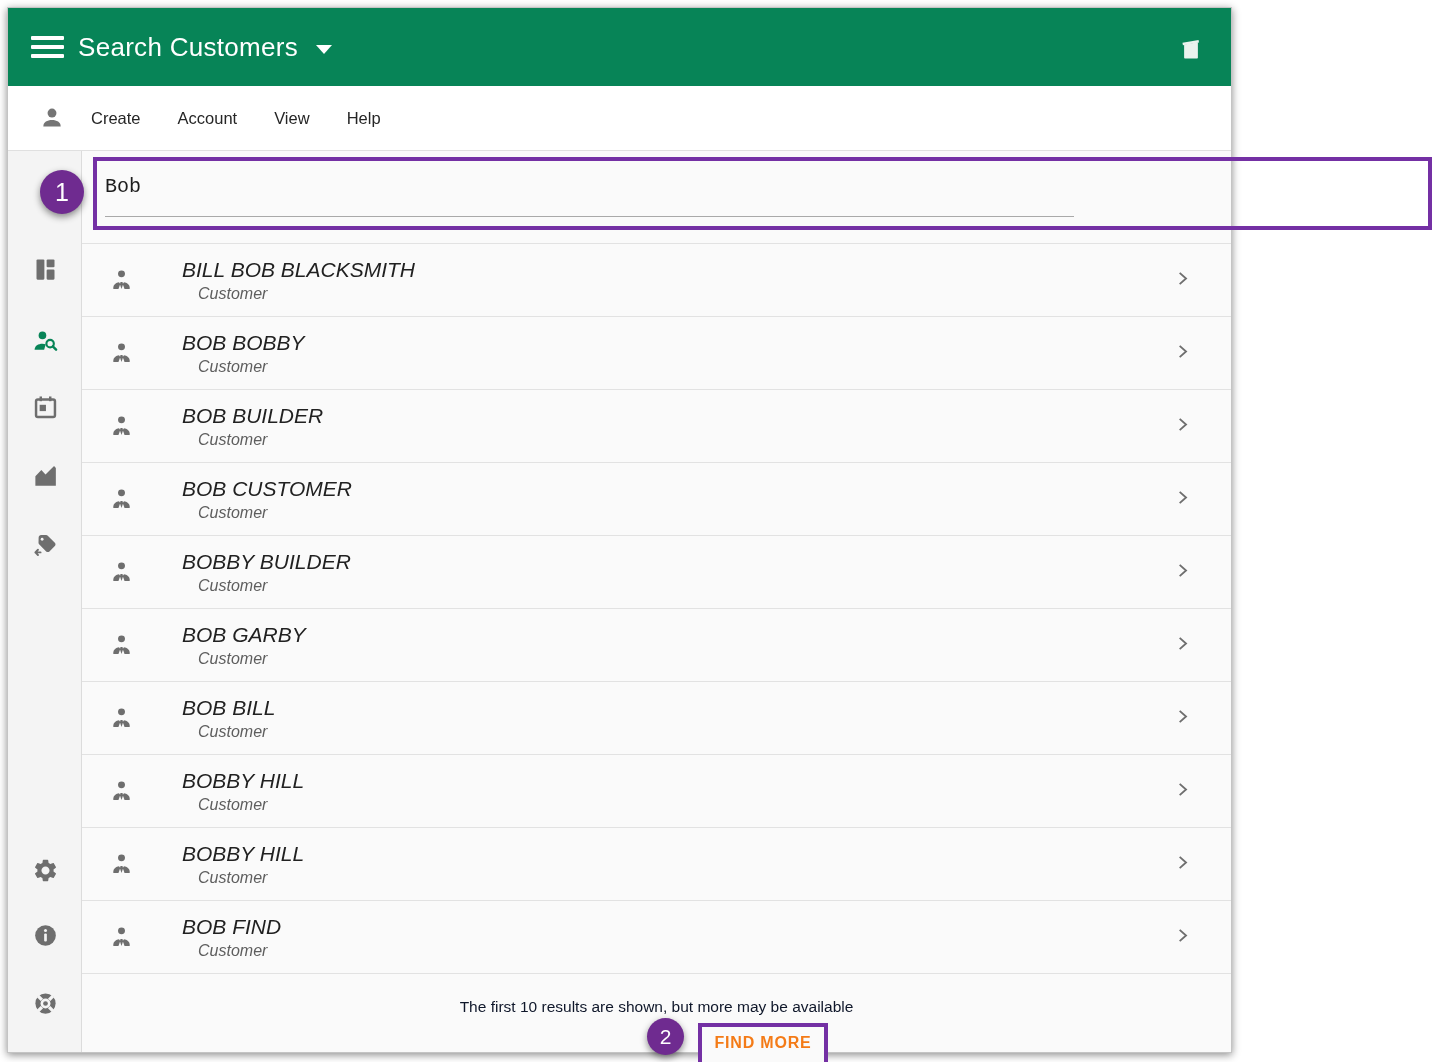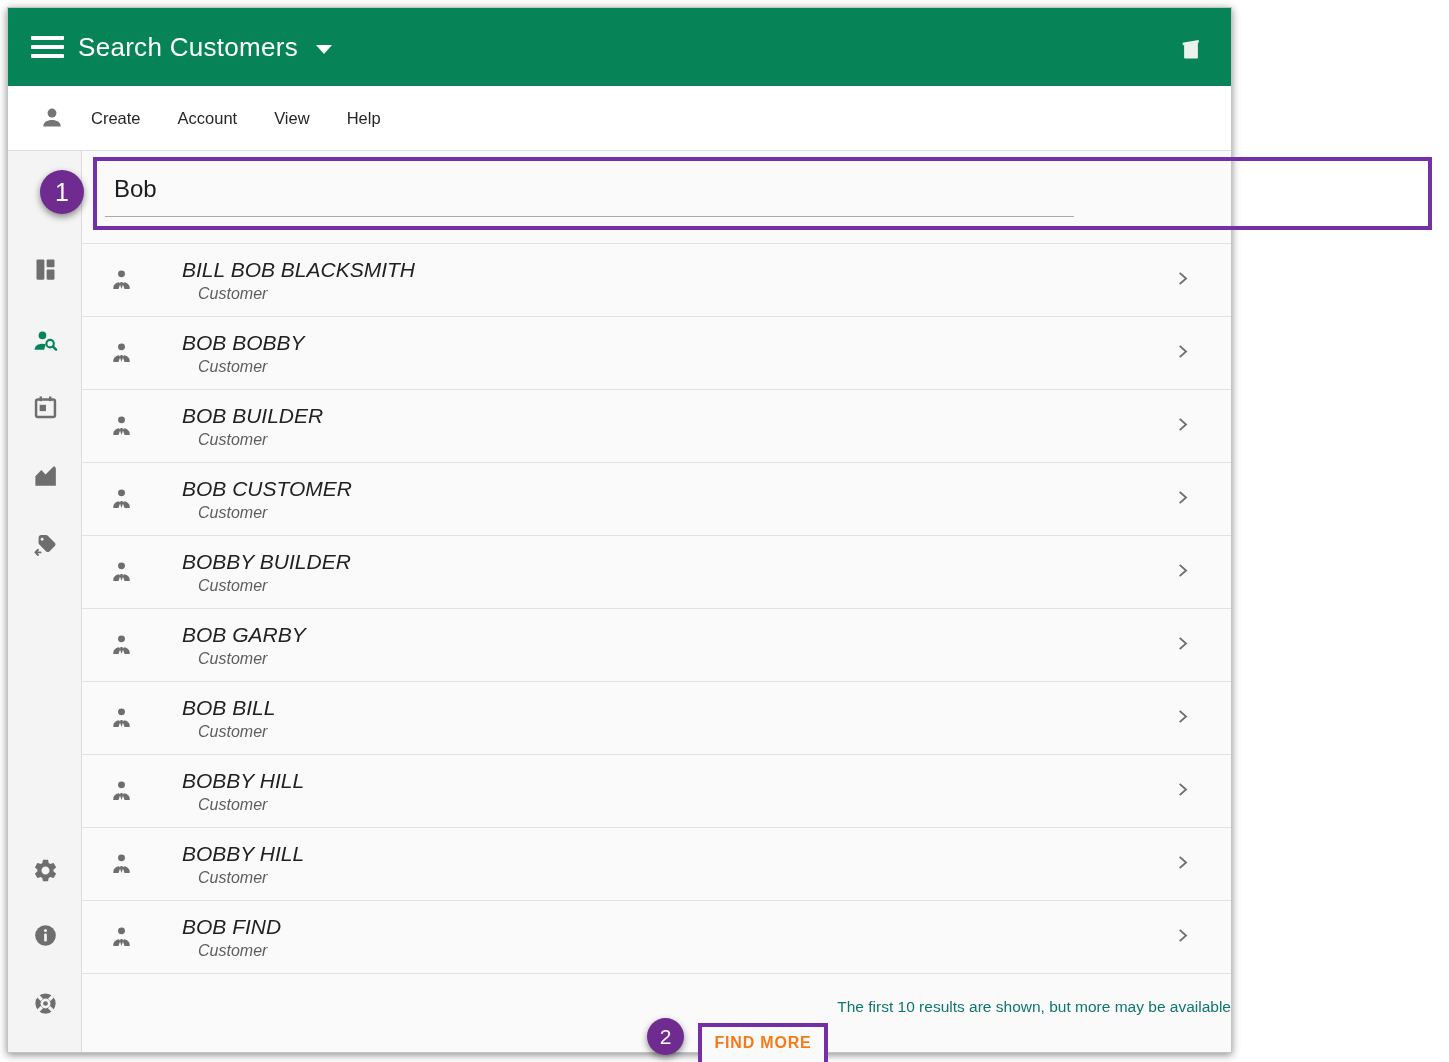"Bob" .search-input { font-family: Liberation Sans, sans-serif -> Liberation Mono, monospace; font-size: 24px -> 20px; left: 32px -> 23px }
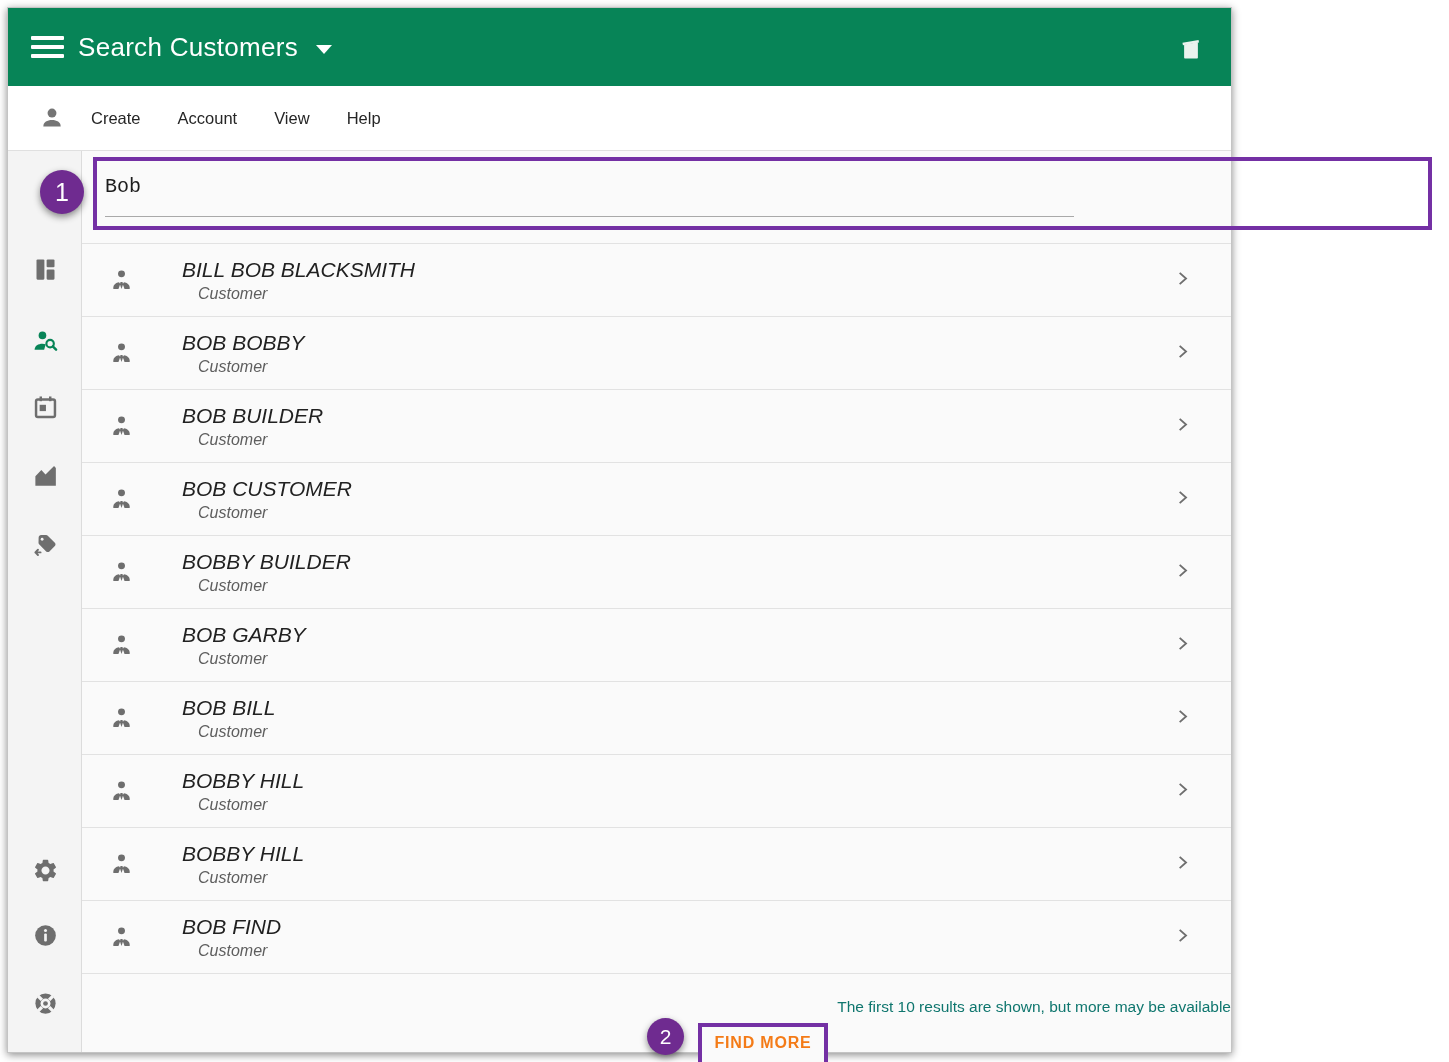"The first 10 results are" .notice { color: #0f766e -> #0f172a; text-align: right -> center }
